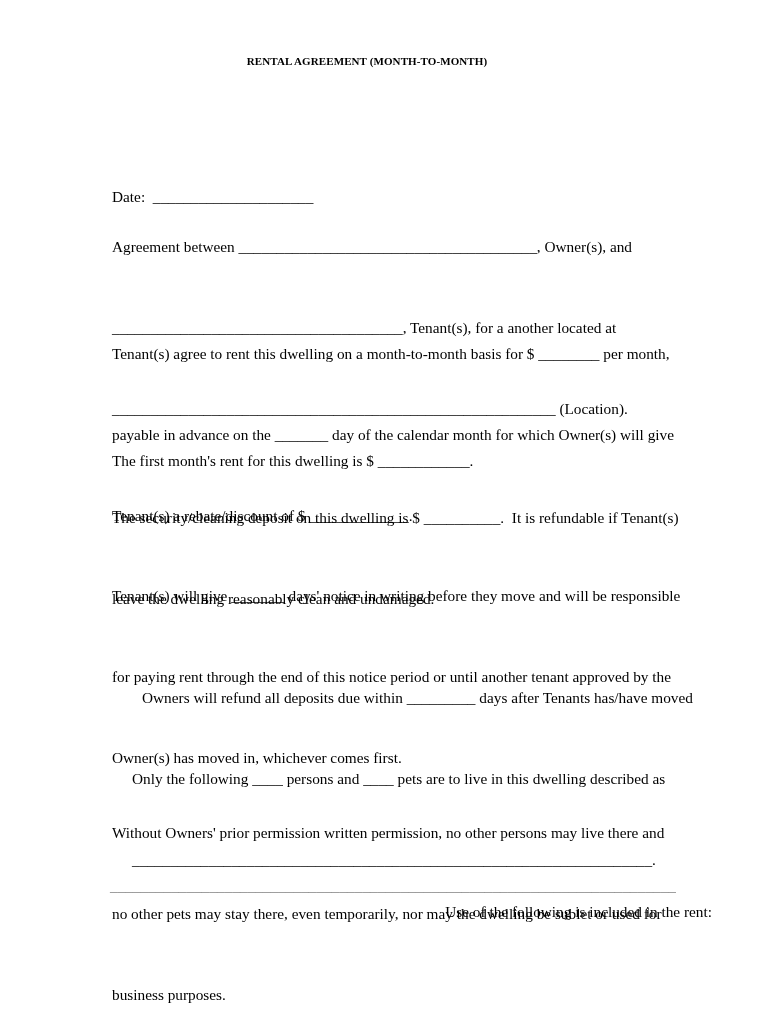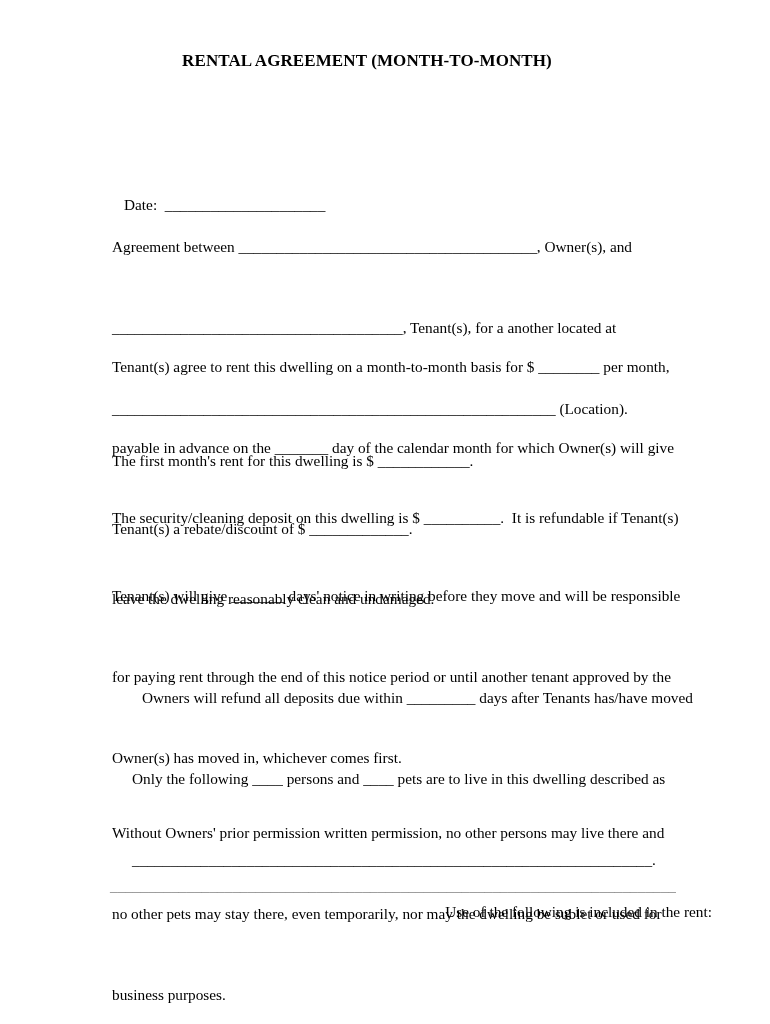"RENTAL AGREEMENT (MONTH-TO-MONTH)" .doc-title { font-size: 17px -> 11px }
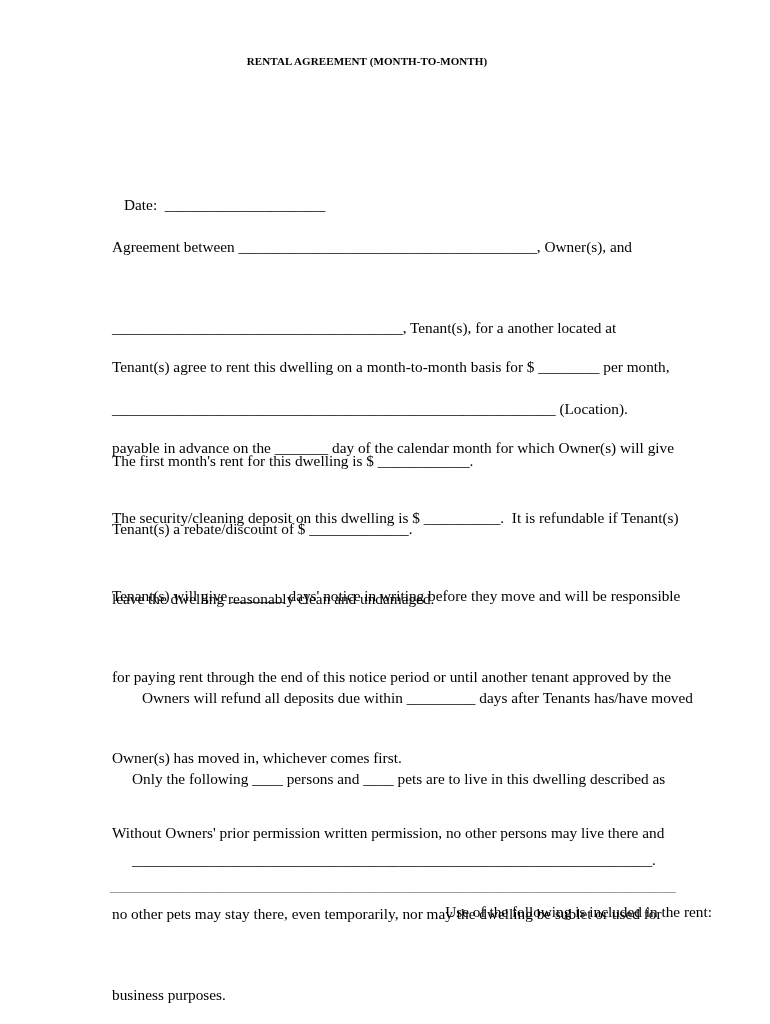"Date: _____________________" .p-date { margin-left: 12px -> none; top: 137px -> 129px }
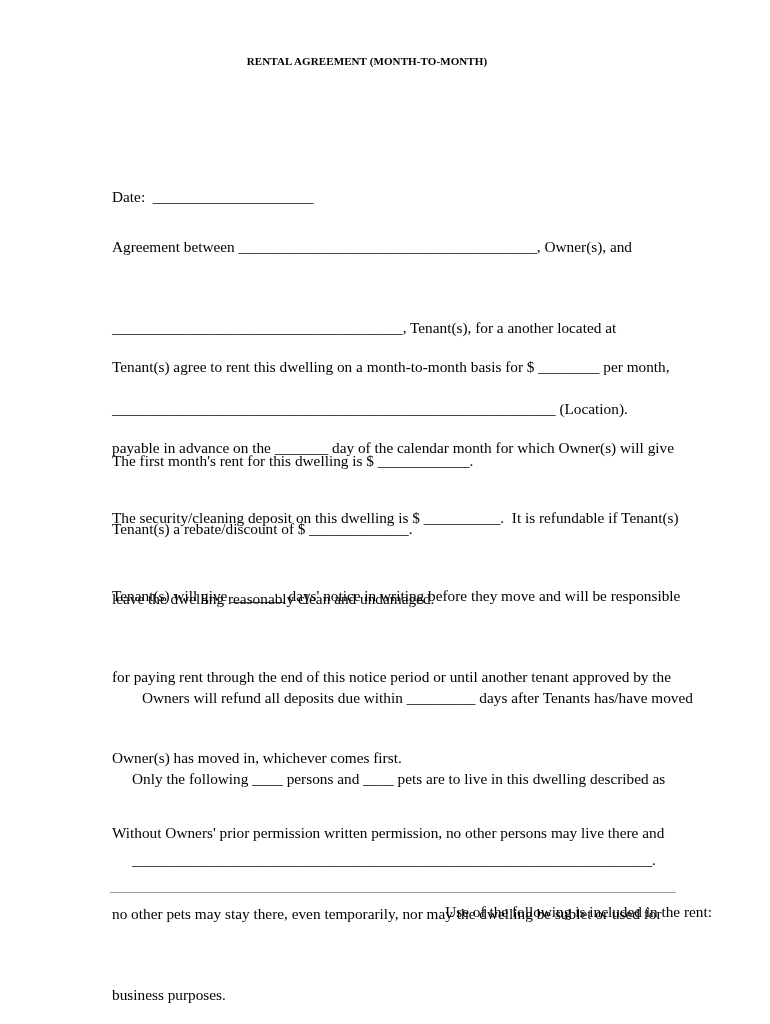"Tenant(s) agree to rent this" .p-rent-terms { top: 299px -> 286px }
